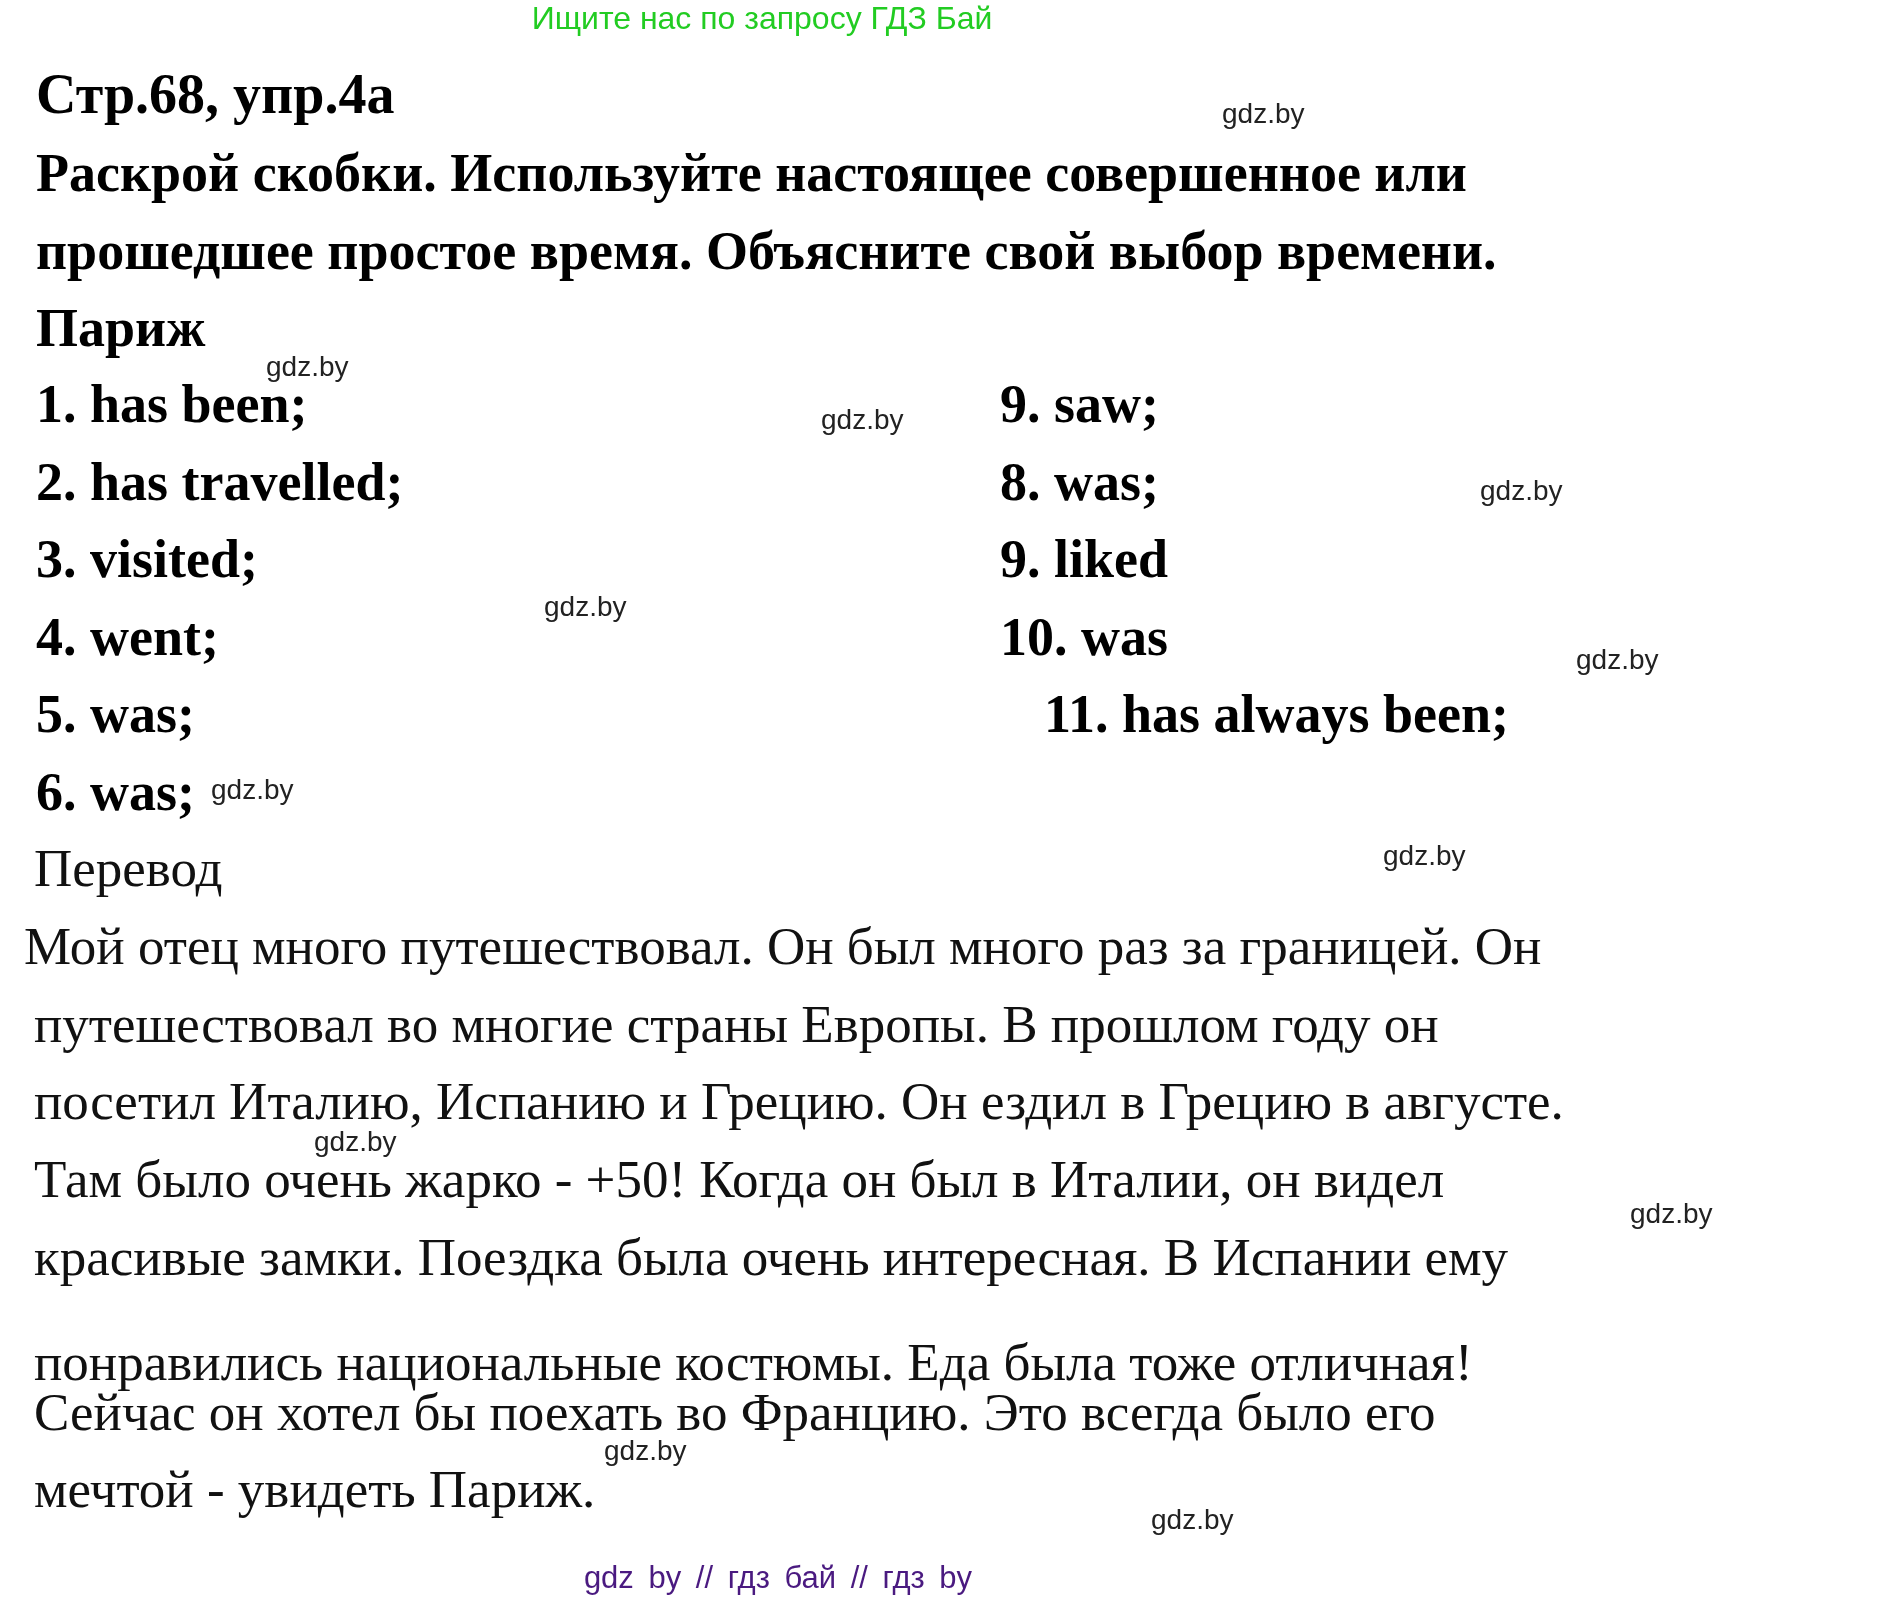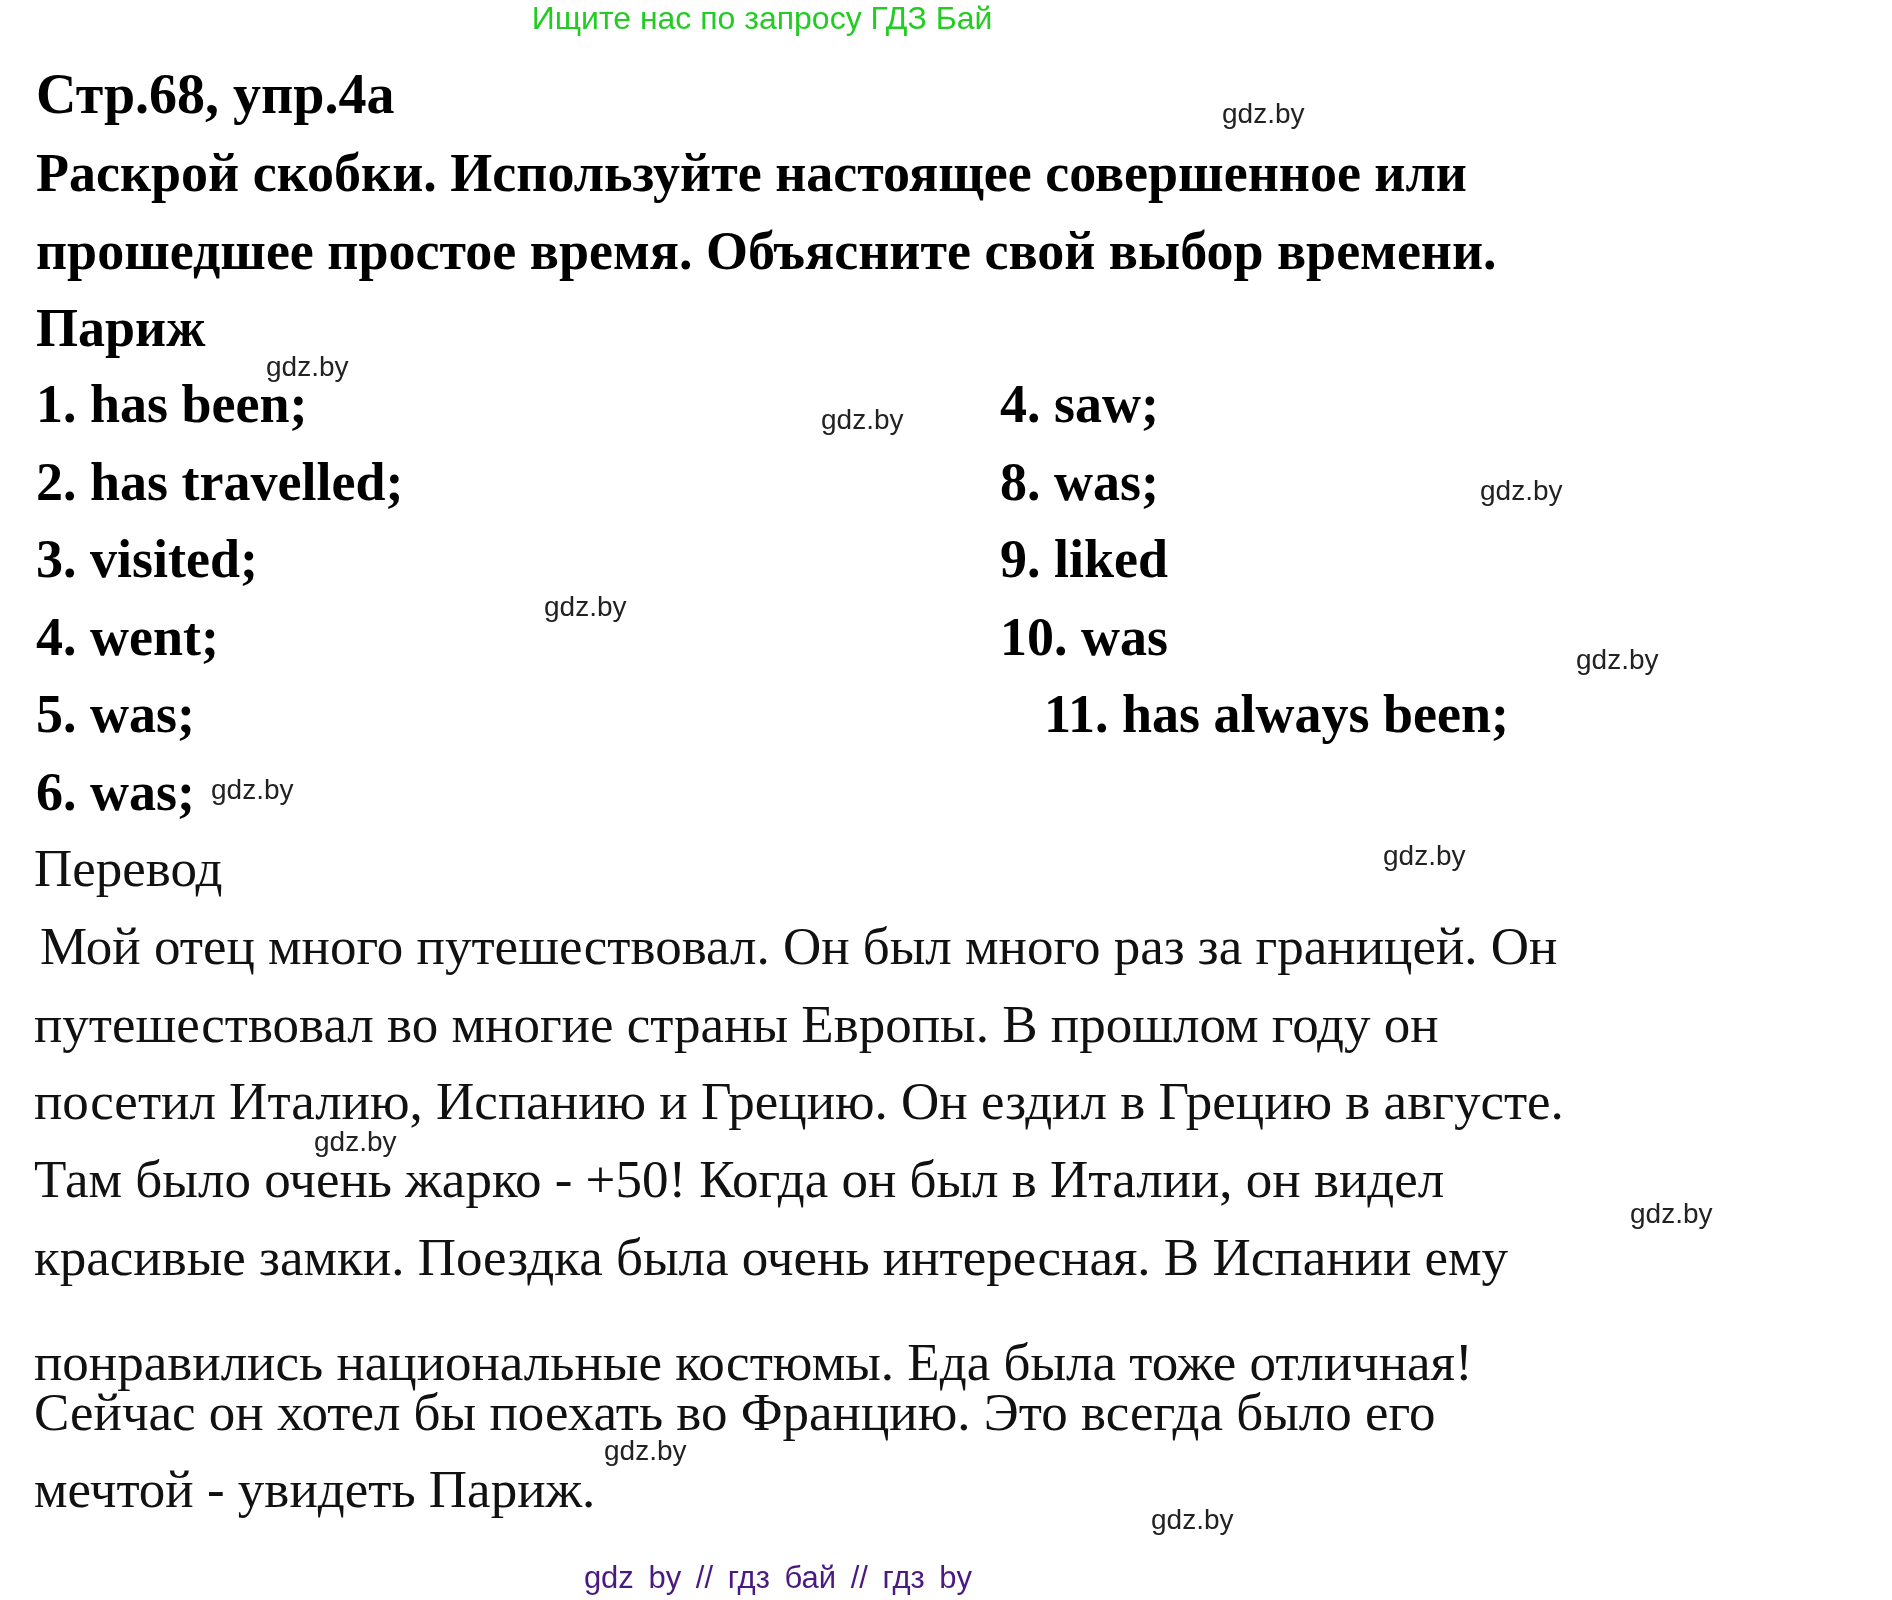"4. saw;" div.abs { text: 4 -> 9 }
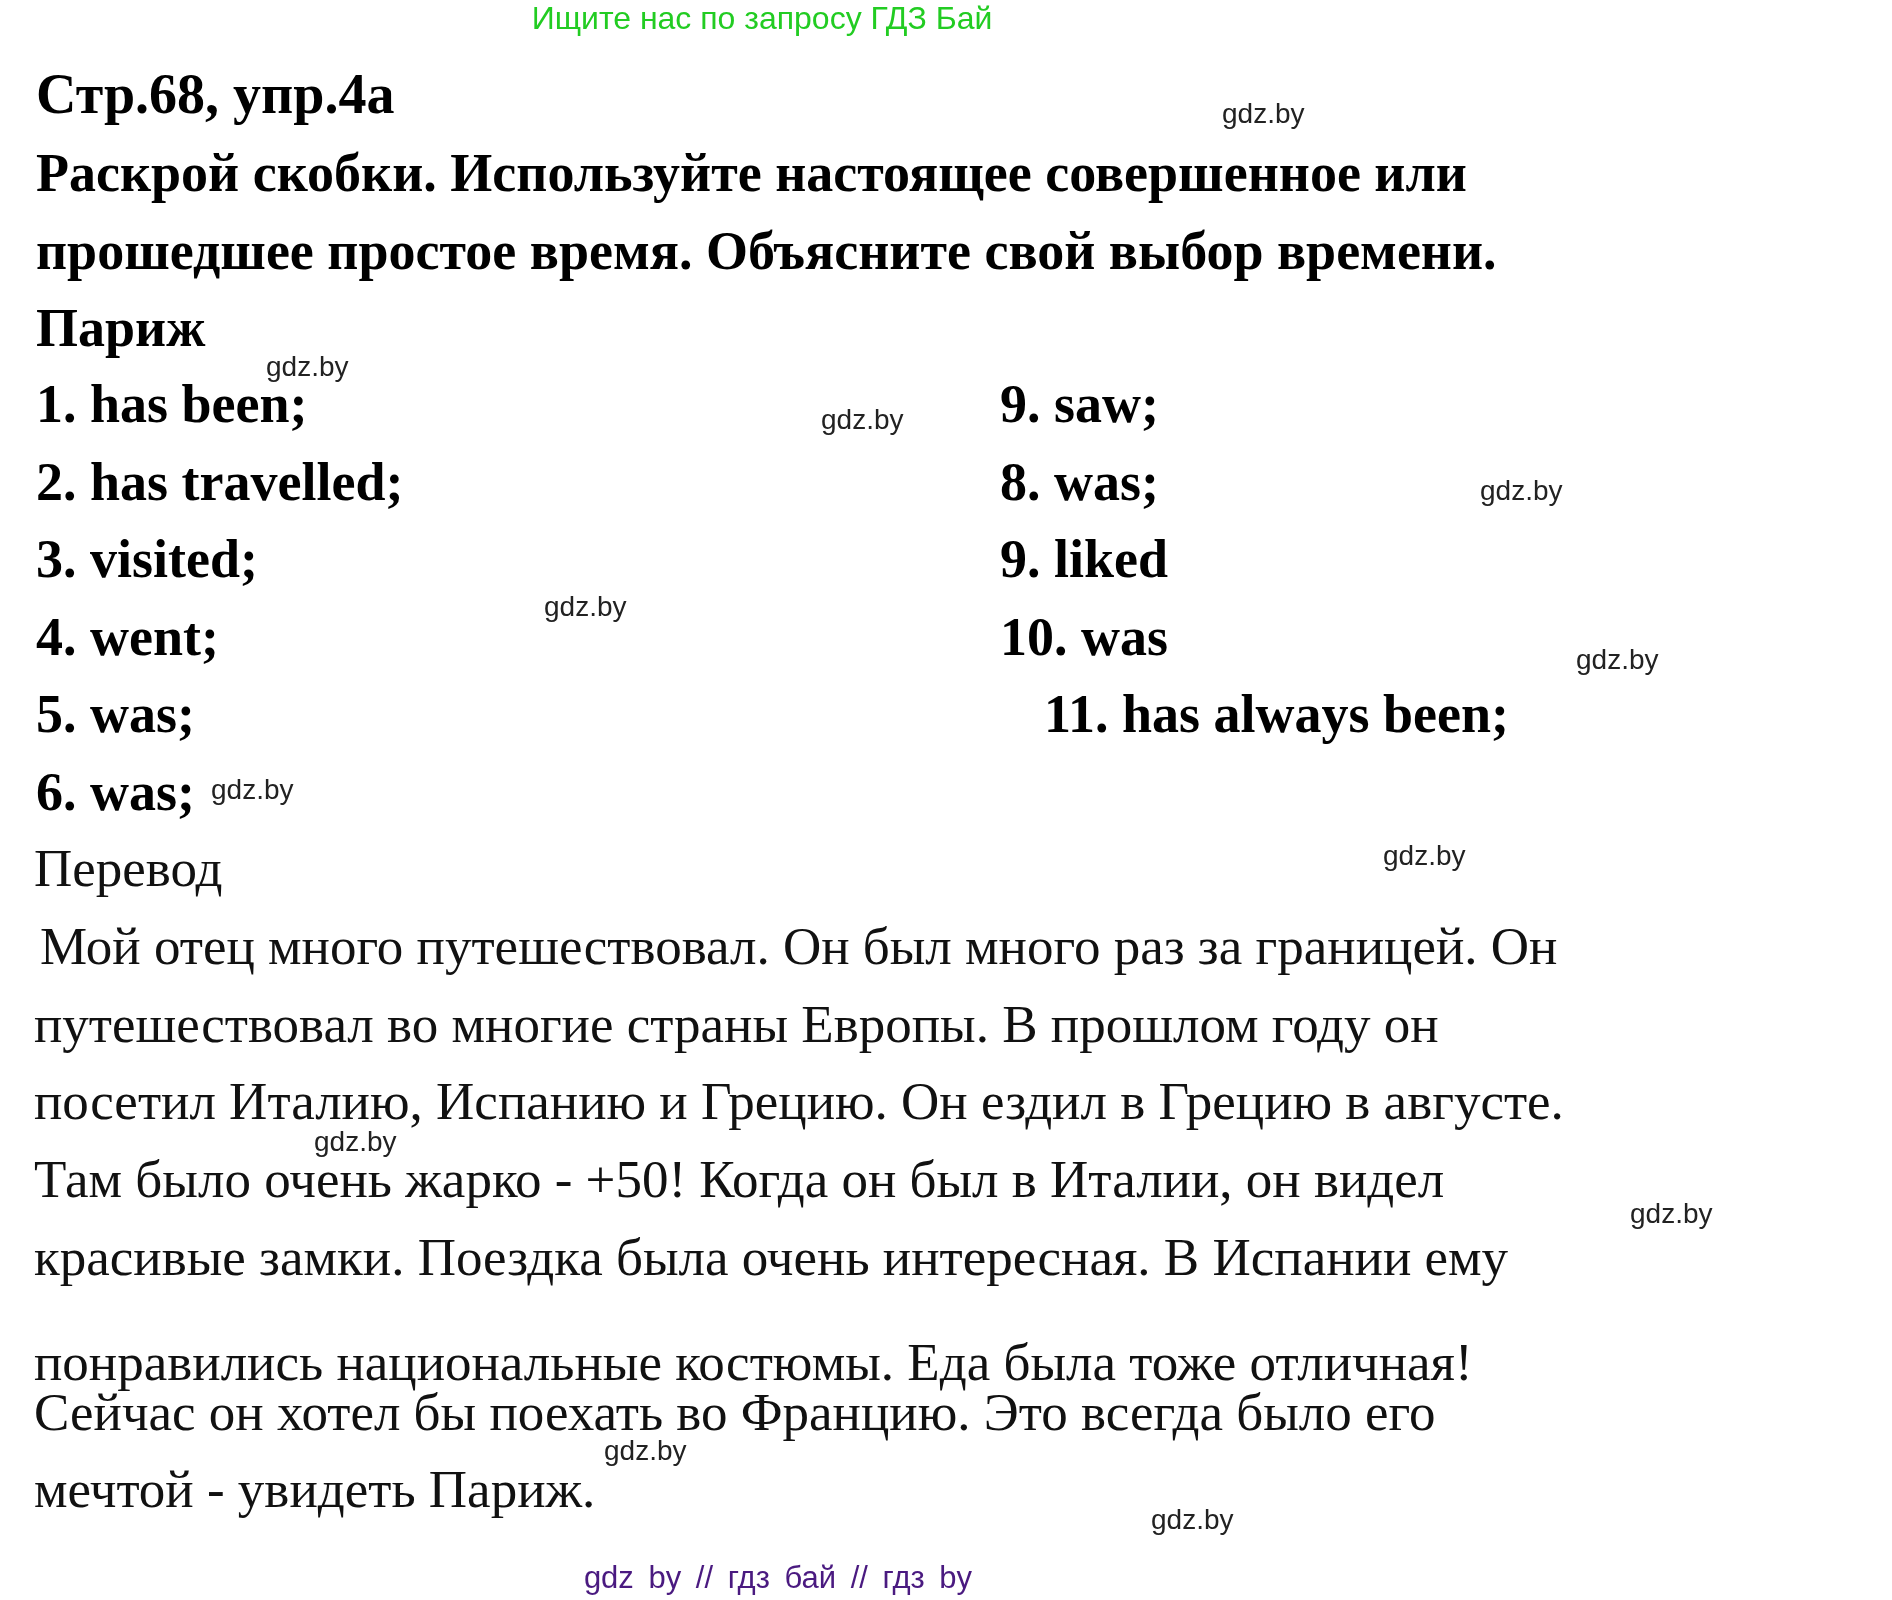"Мой отец много путешествовал. Он" div.abs { left: 40px -> 24px }
